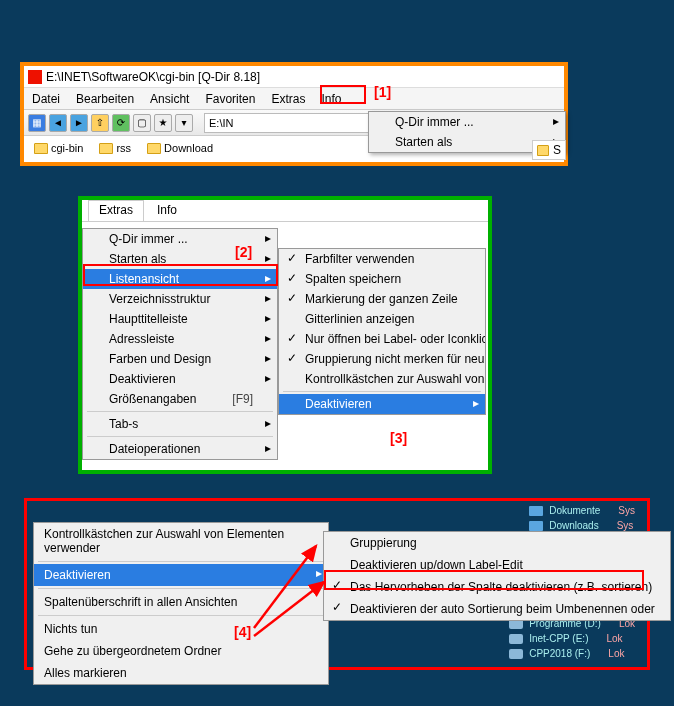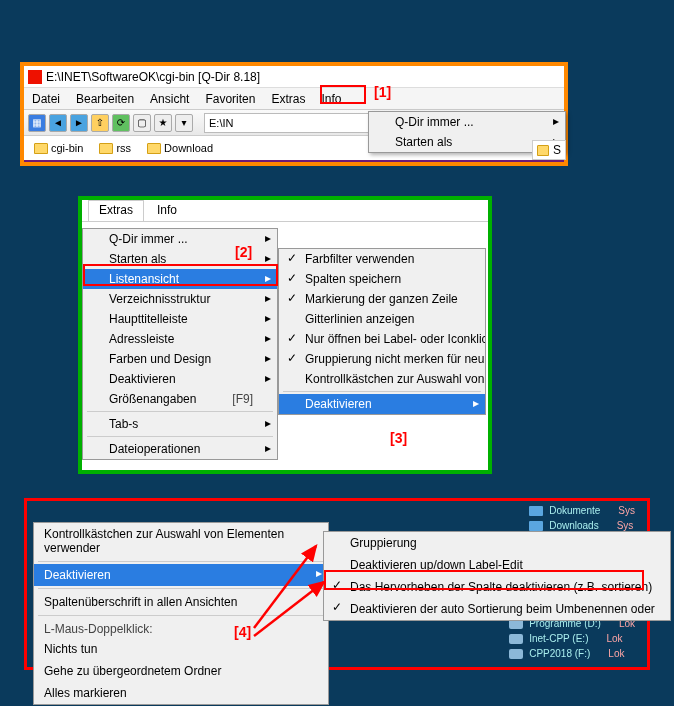"E:\INET\SoftwareOK\cgi-bin [Q-Dir 8.18]" .panel1 { background: #701a75 -> #ffffff }
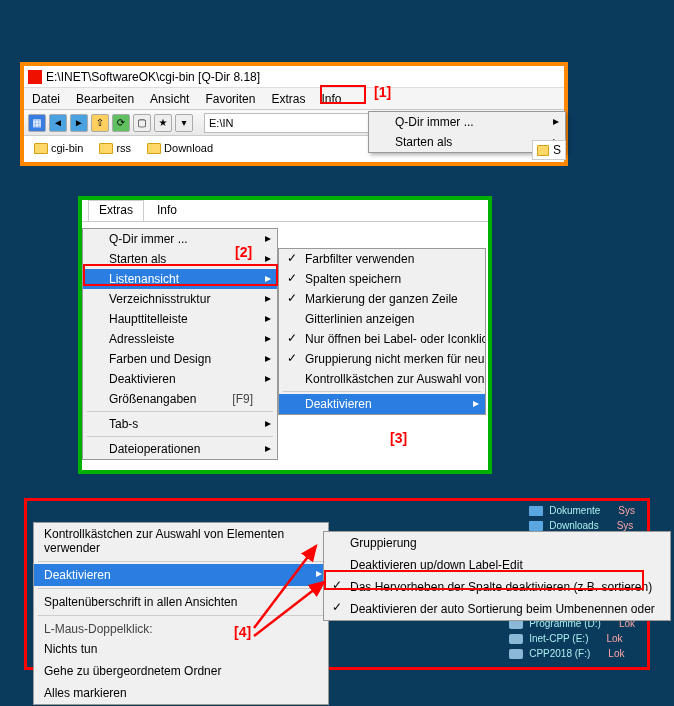"L-Maus-Doppelklick:" div.sect { html: <div>L-Maus-Doppelklick:</div> -> none }
